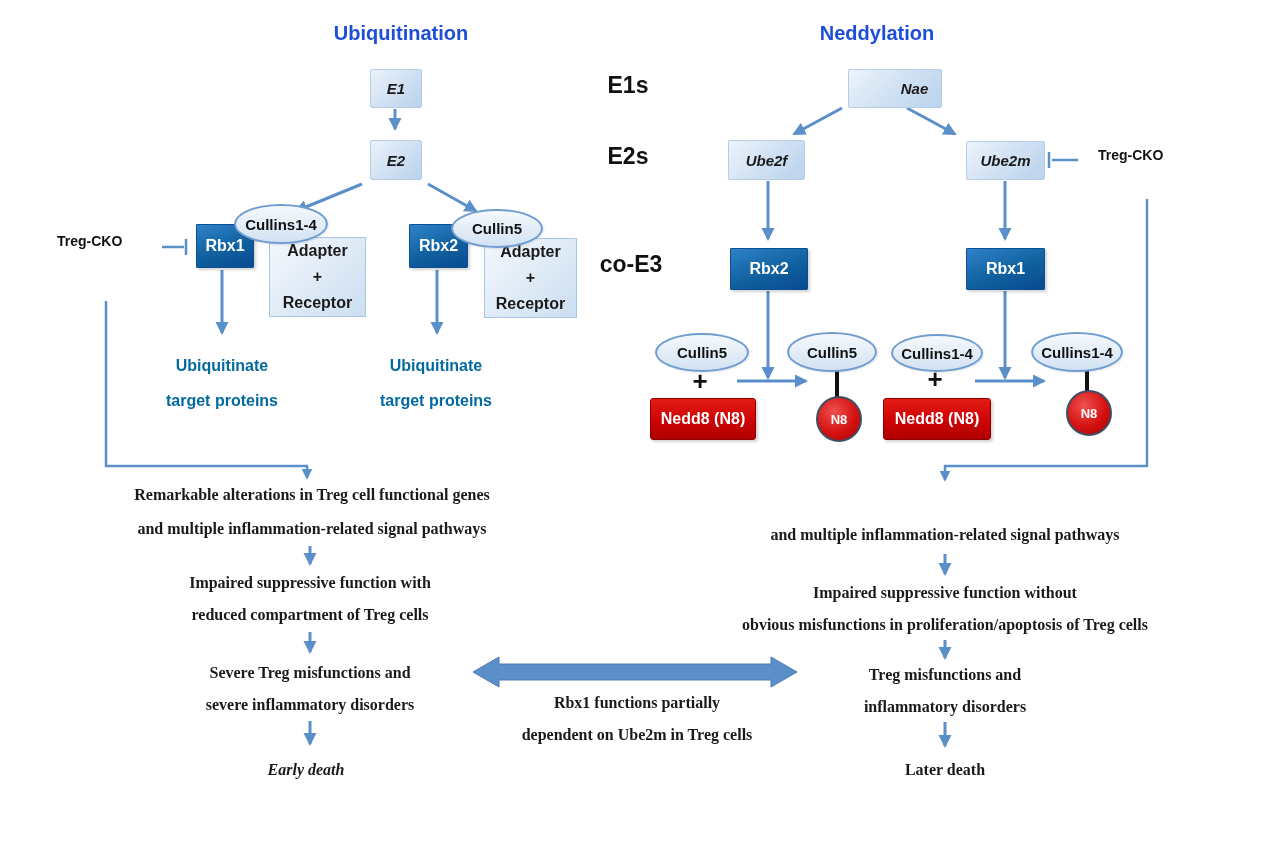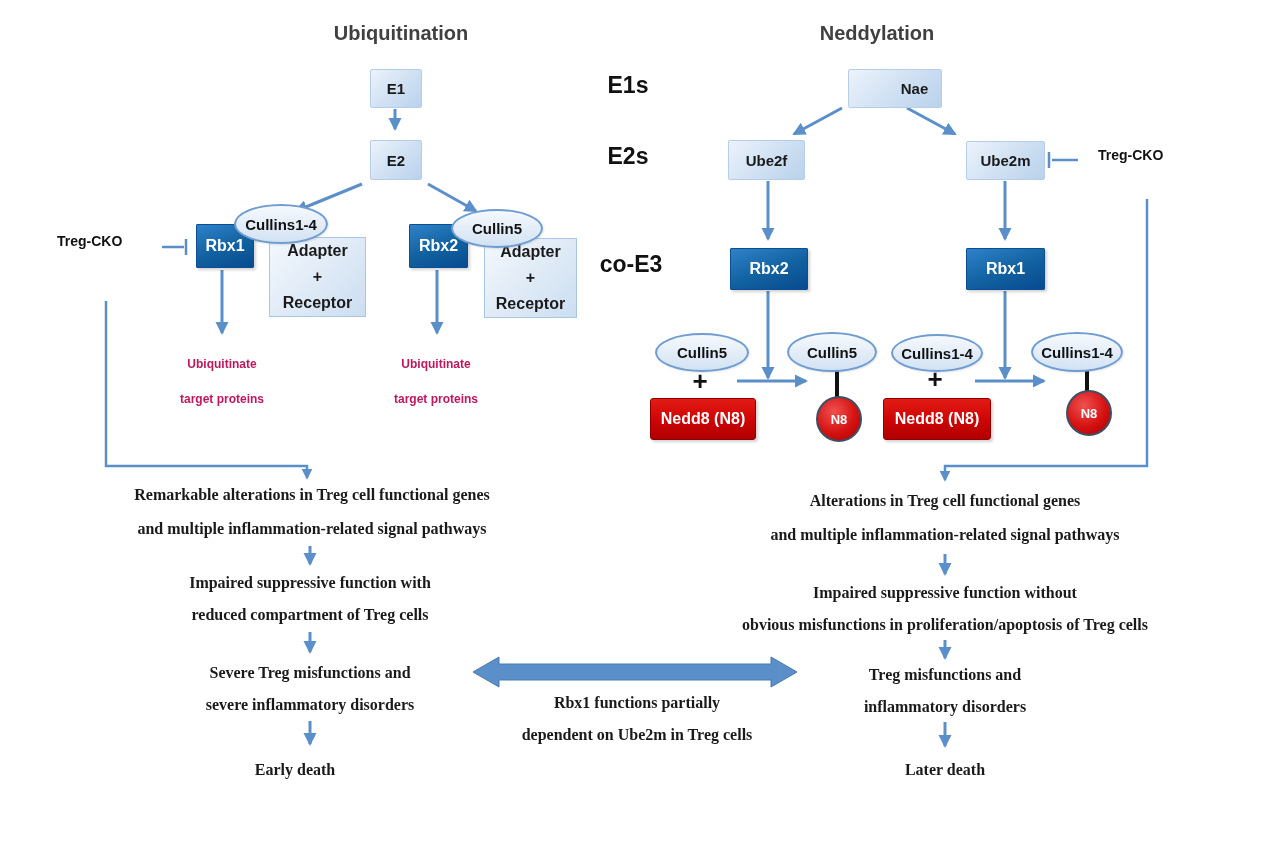"Ubiquitination" .title { color: #404040 -> #1d4ed8 }
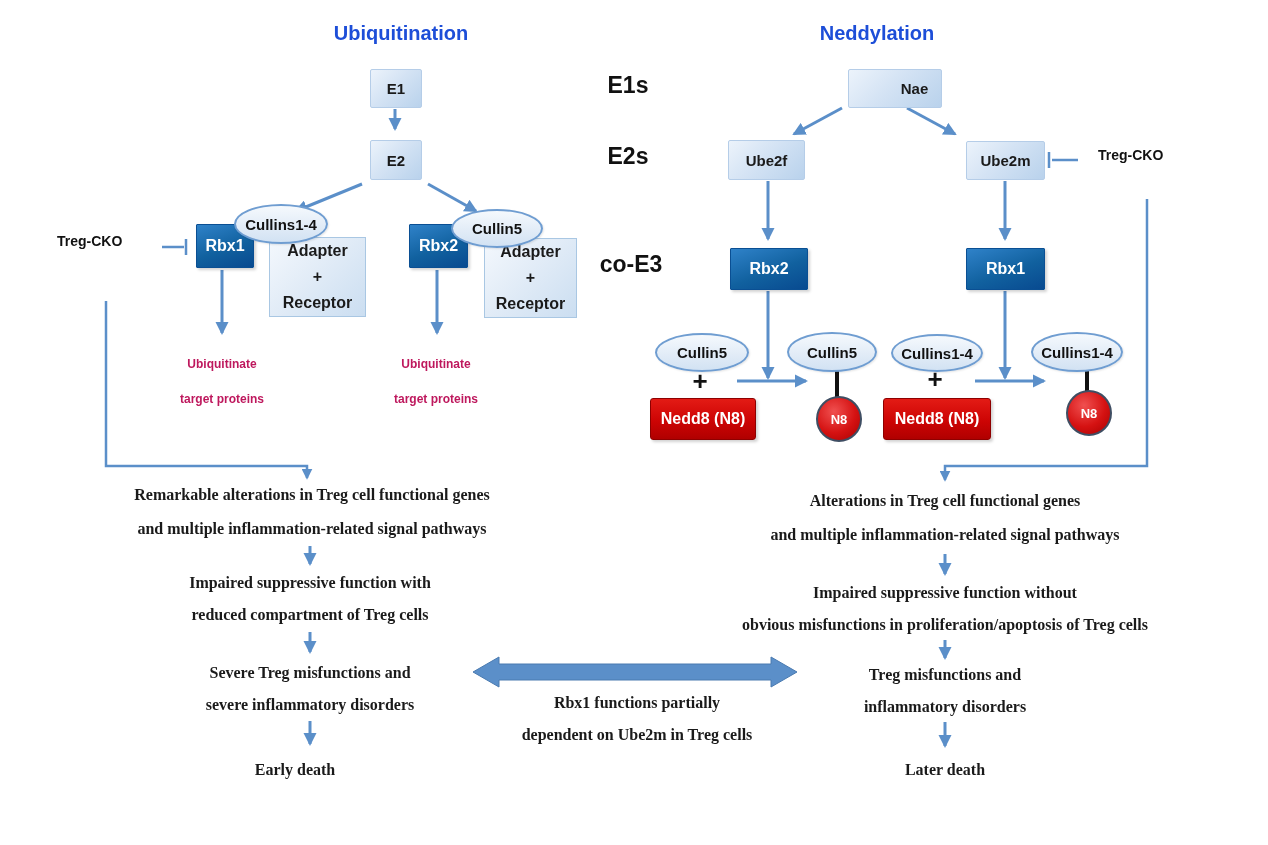"E1" .box-light { font-style: none -> italic }
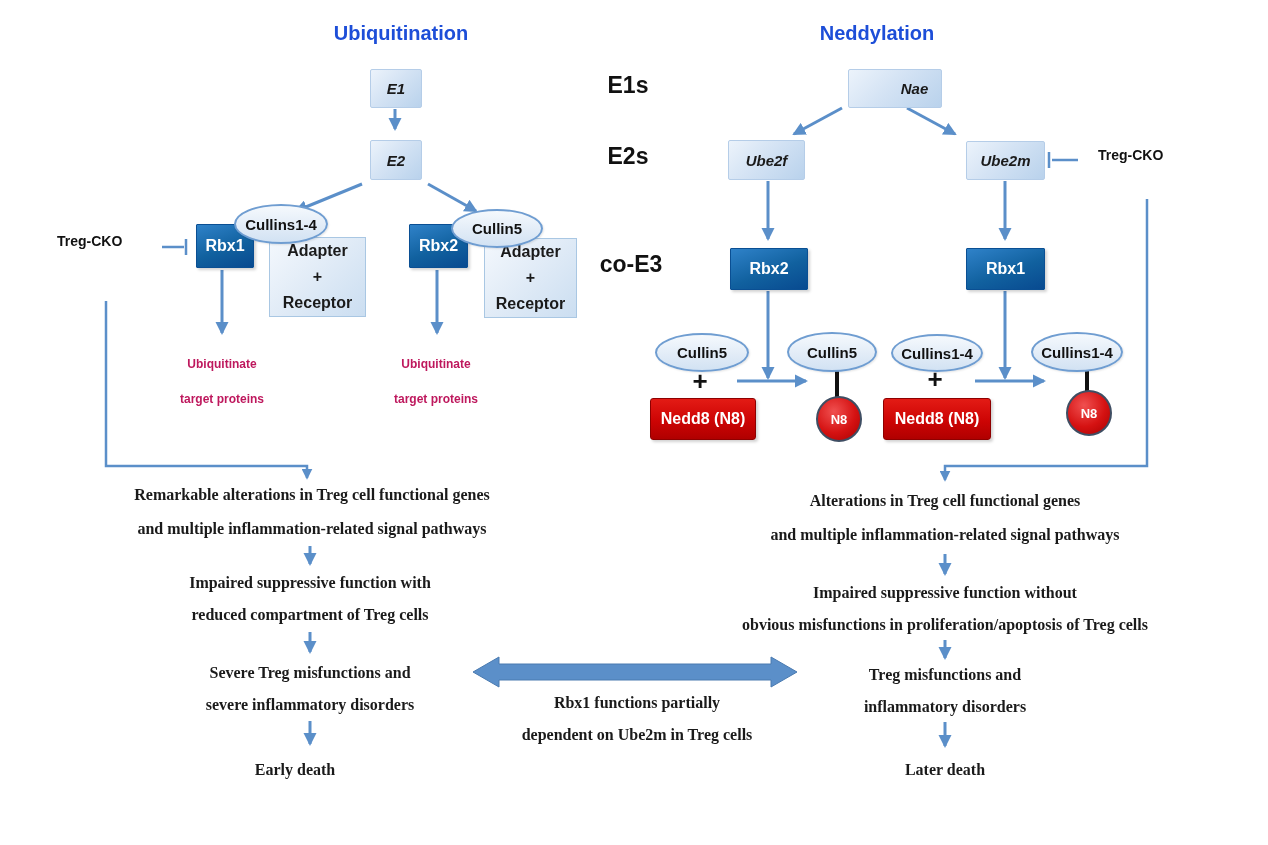"Ubiquitinate" .sans-bold { color: #be185d -> #0369a1; font-size: 12px -> 16px }
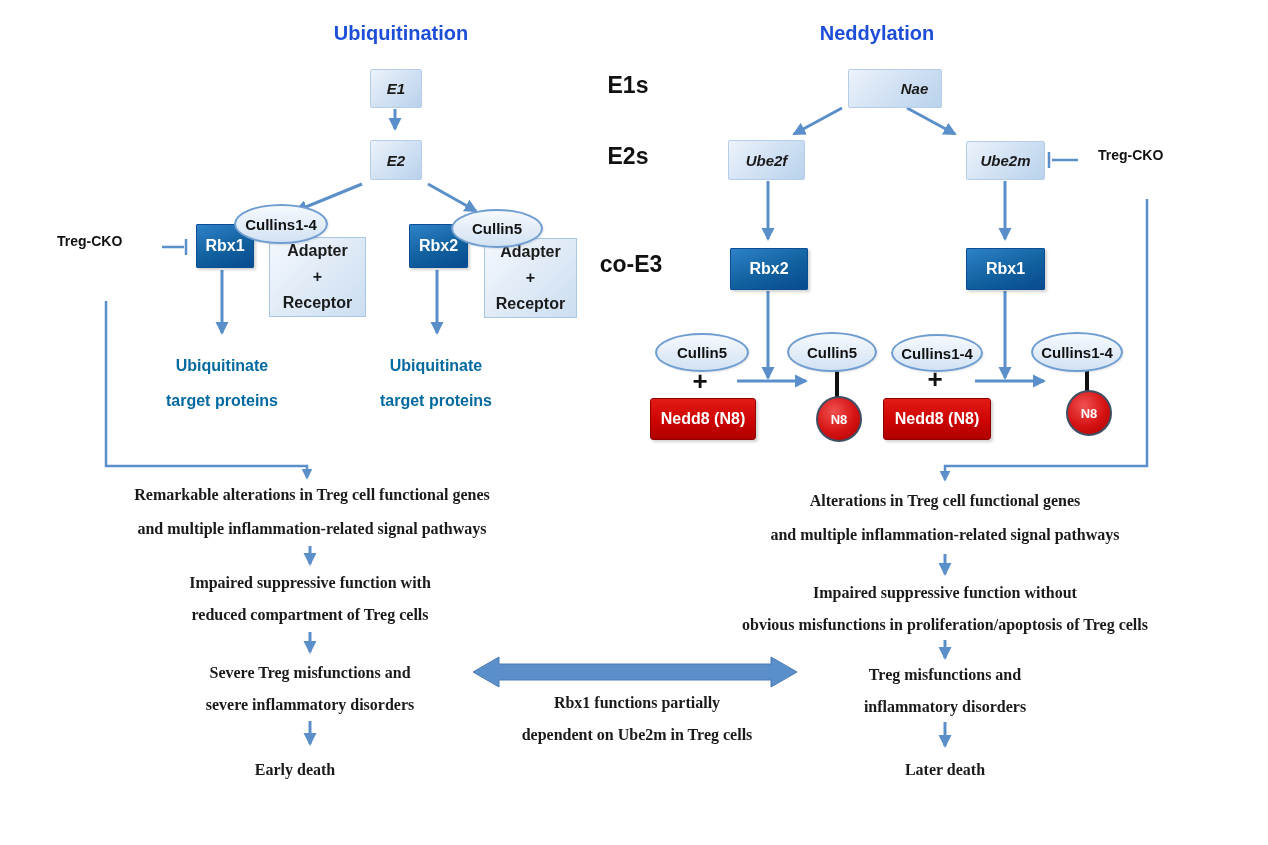"Alterations in Treg cell functional" div.abs { html: <div>Alterations in Treg cell functional genes</div> -> none }
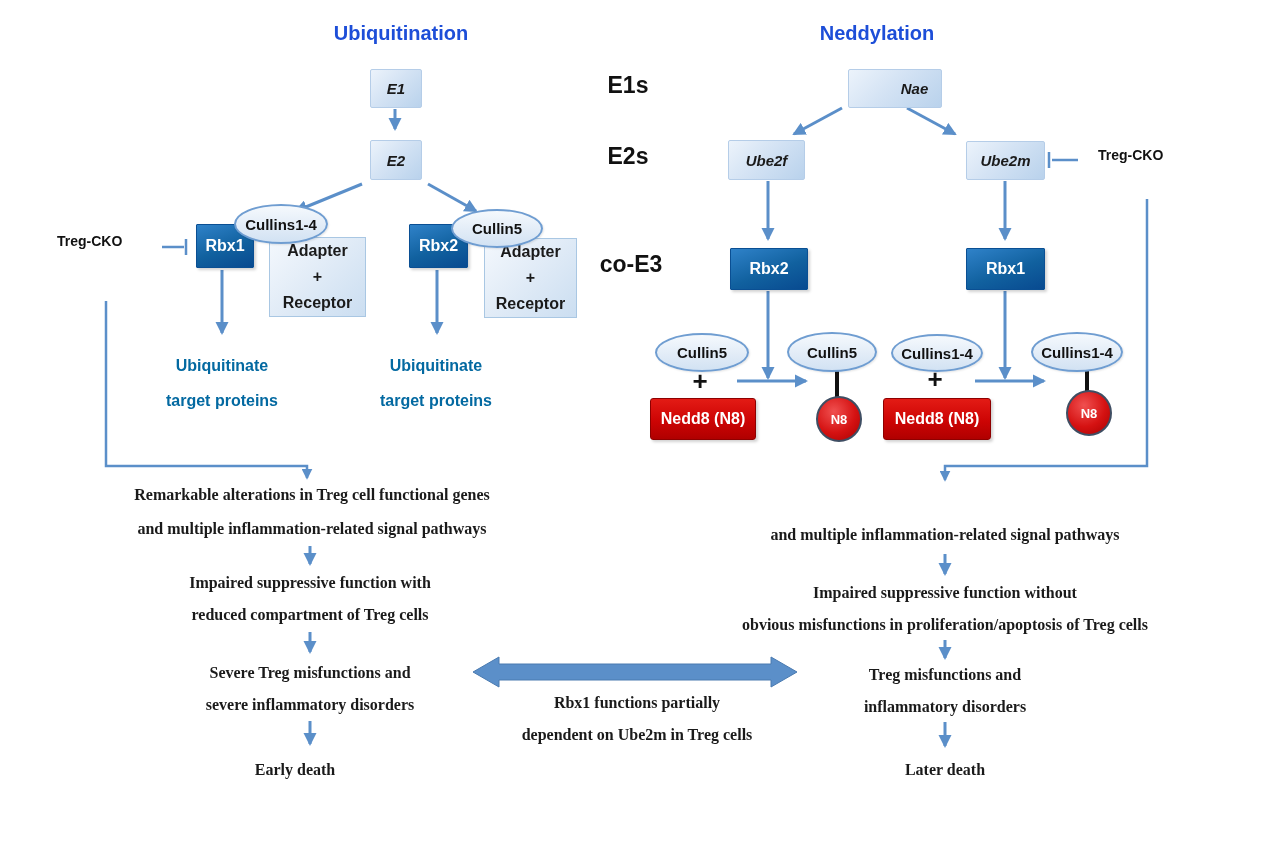"Early death" div.abs { font-style: none -> italic; left: 295px -> 306px }
